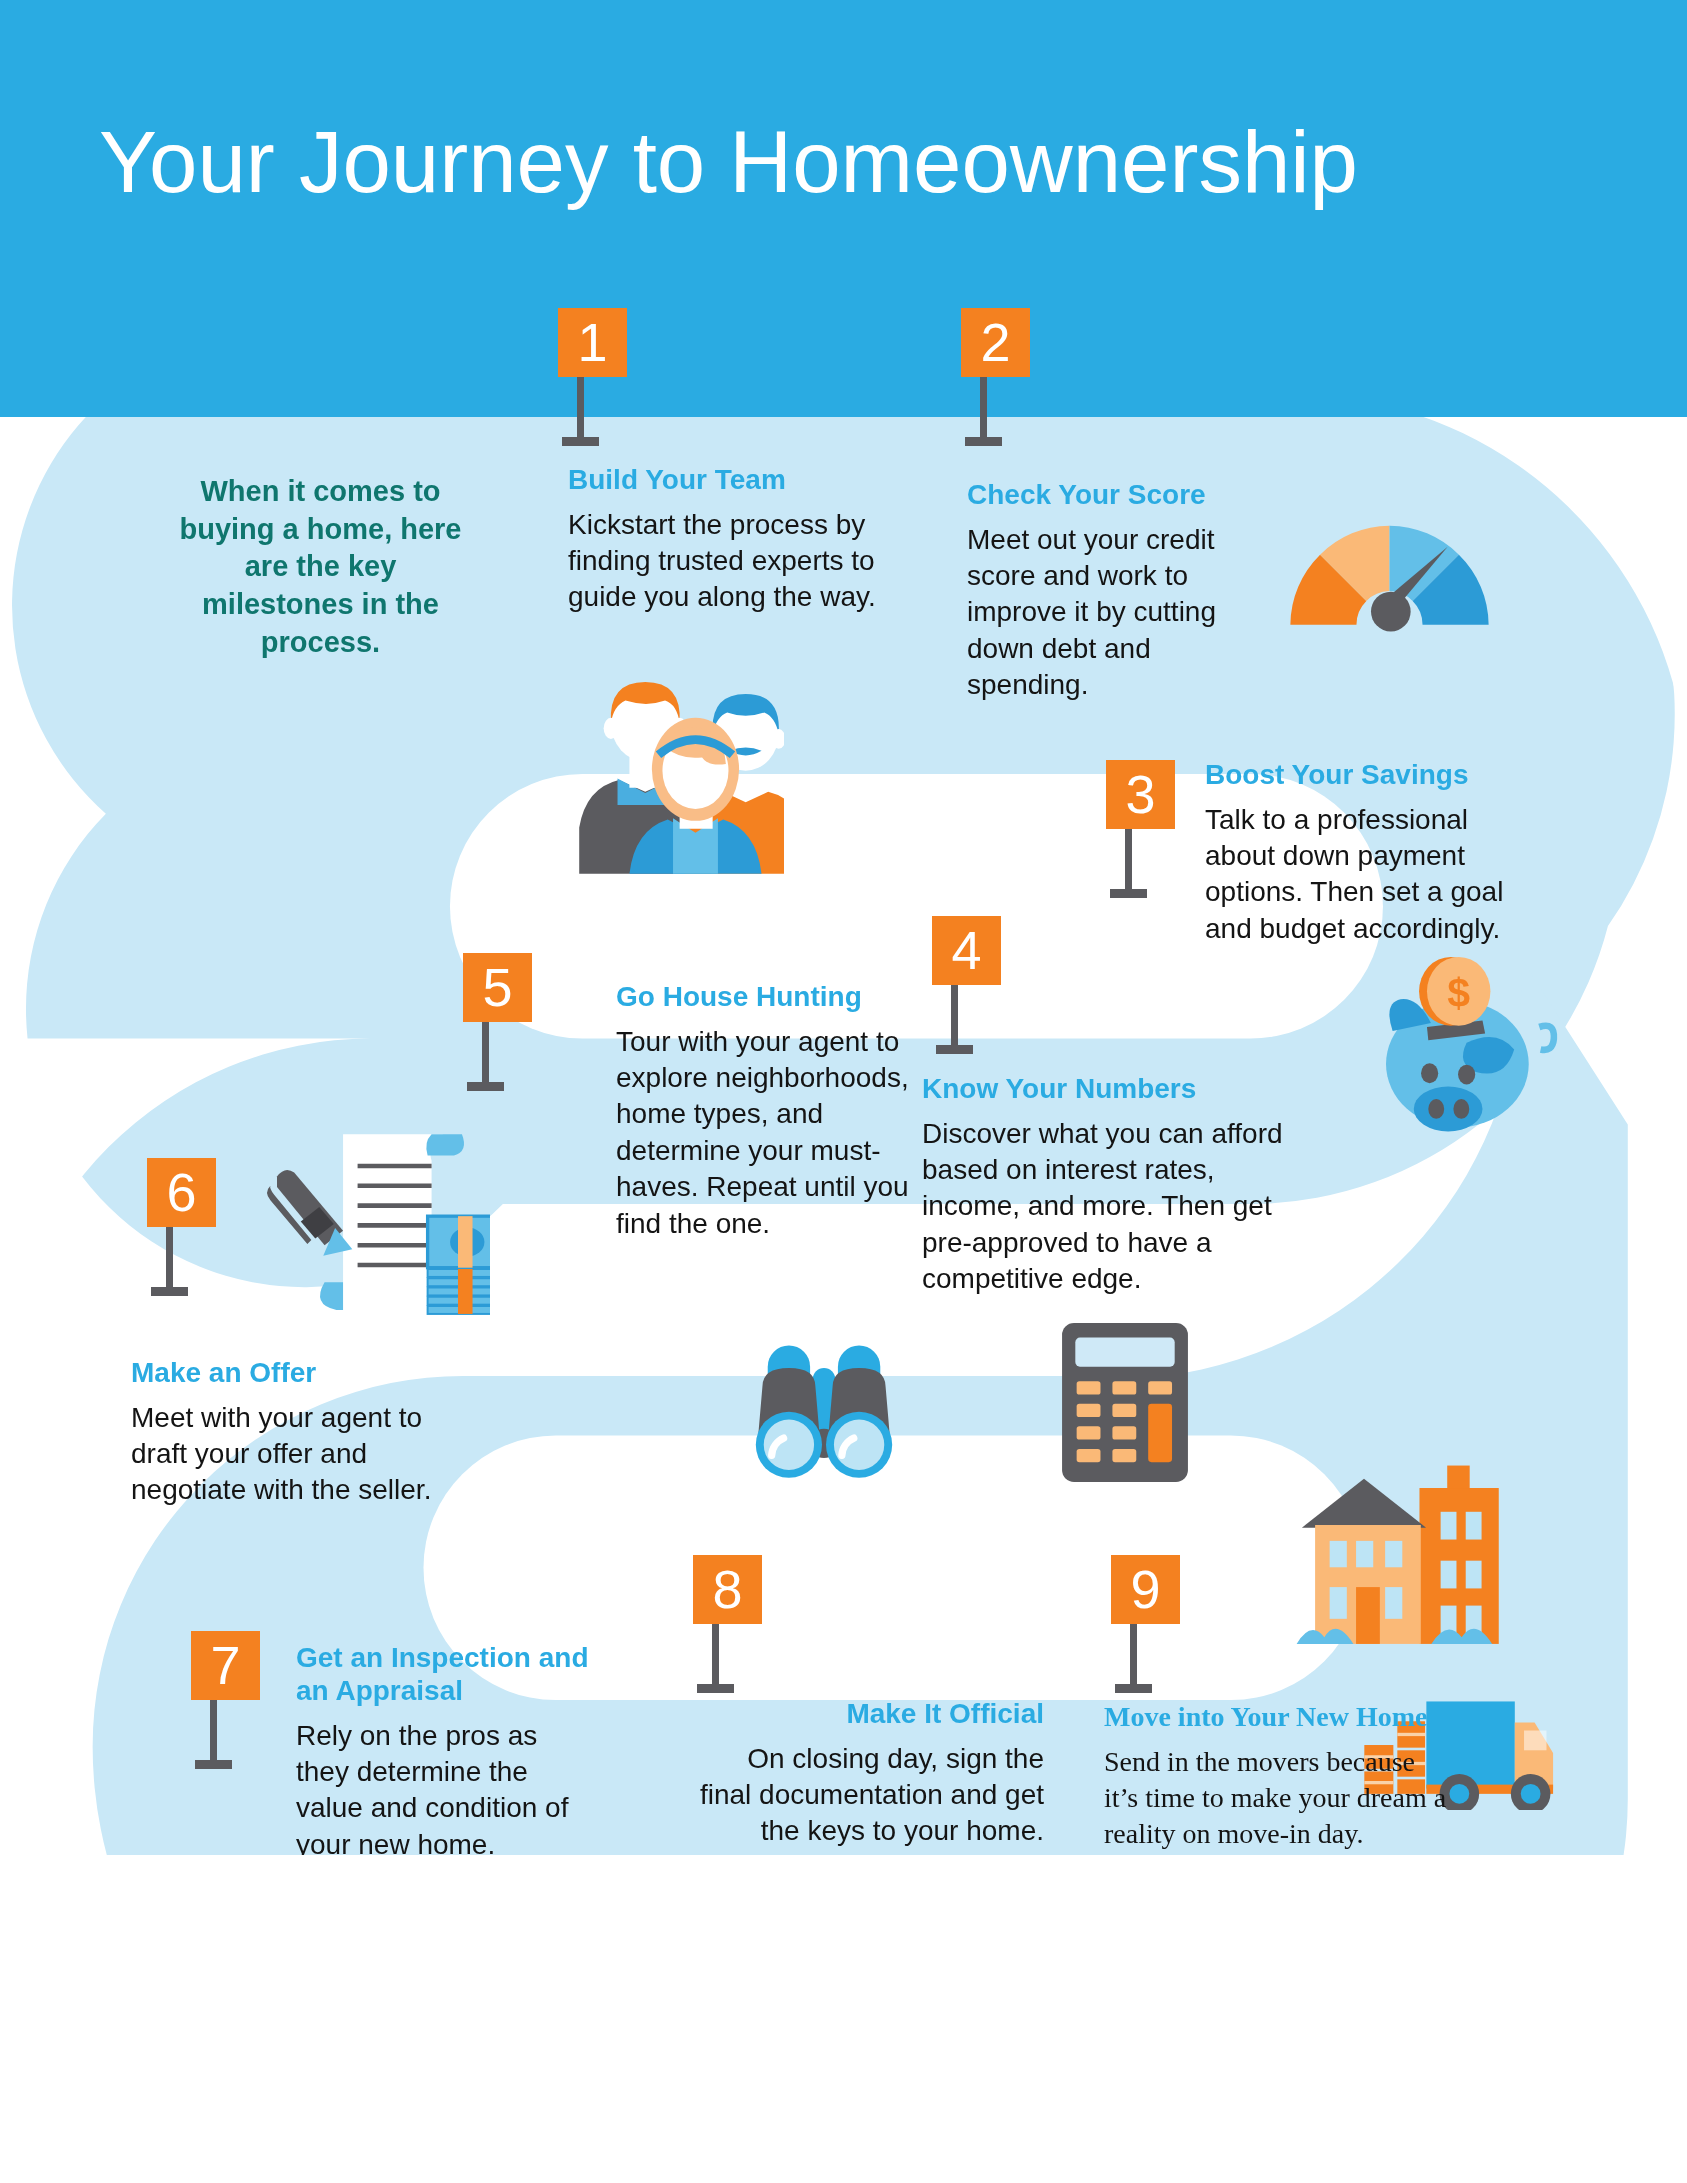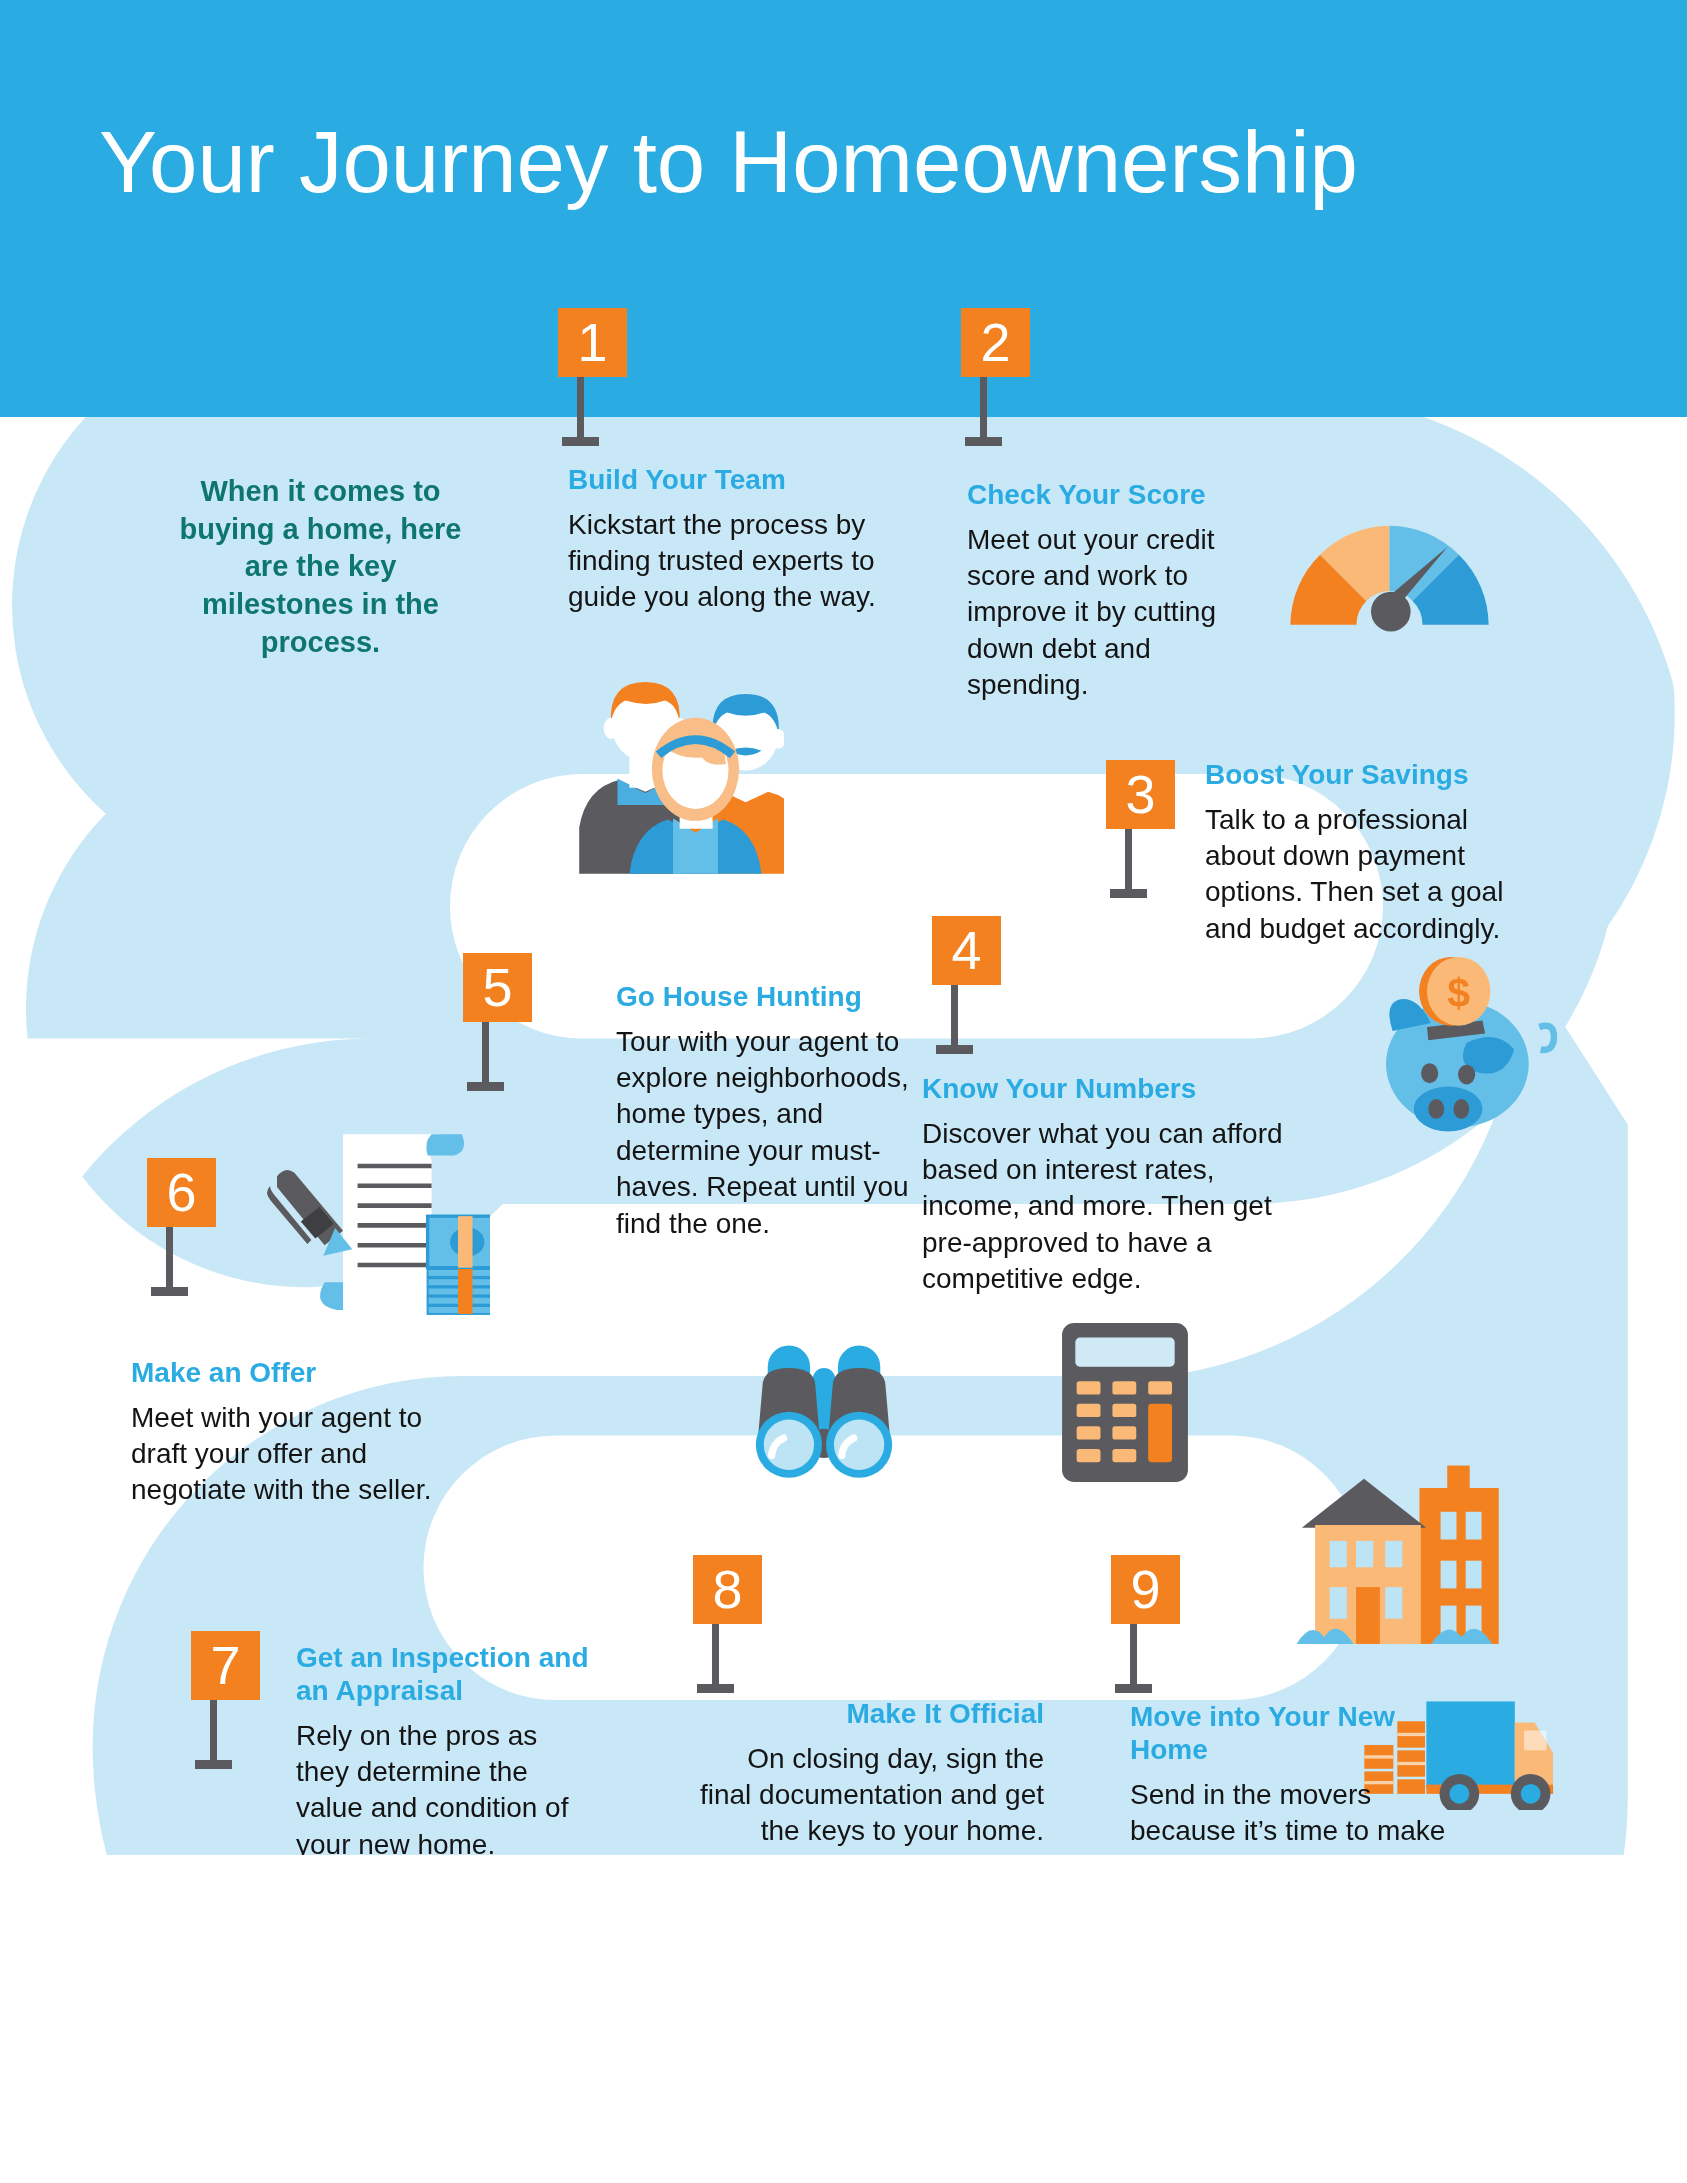"Move into Your New Home" #step9 { font-family: none -> Liberation Serif, serif; left: 1130px -> 1104px }
